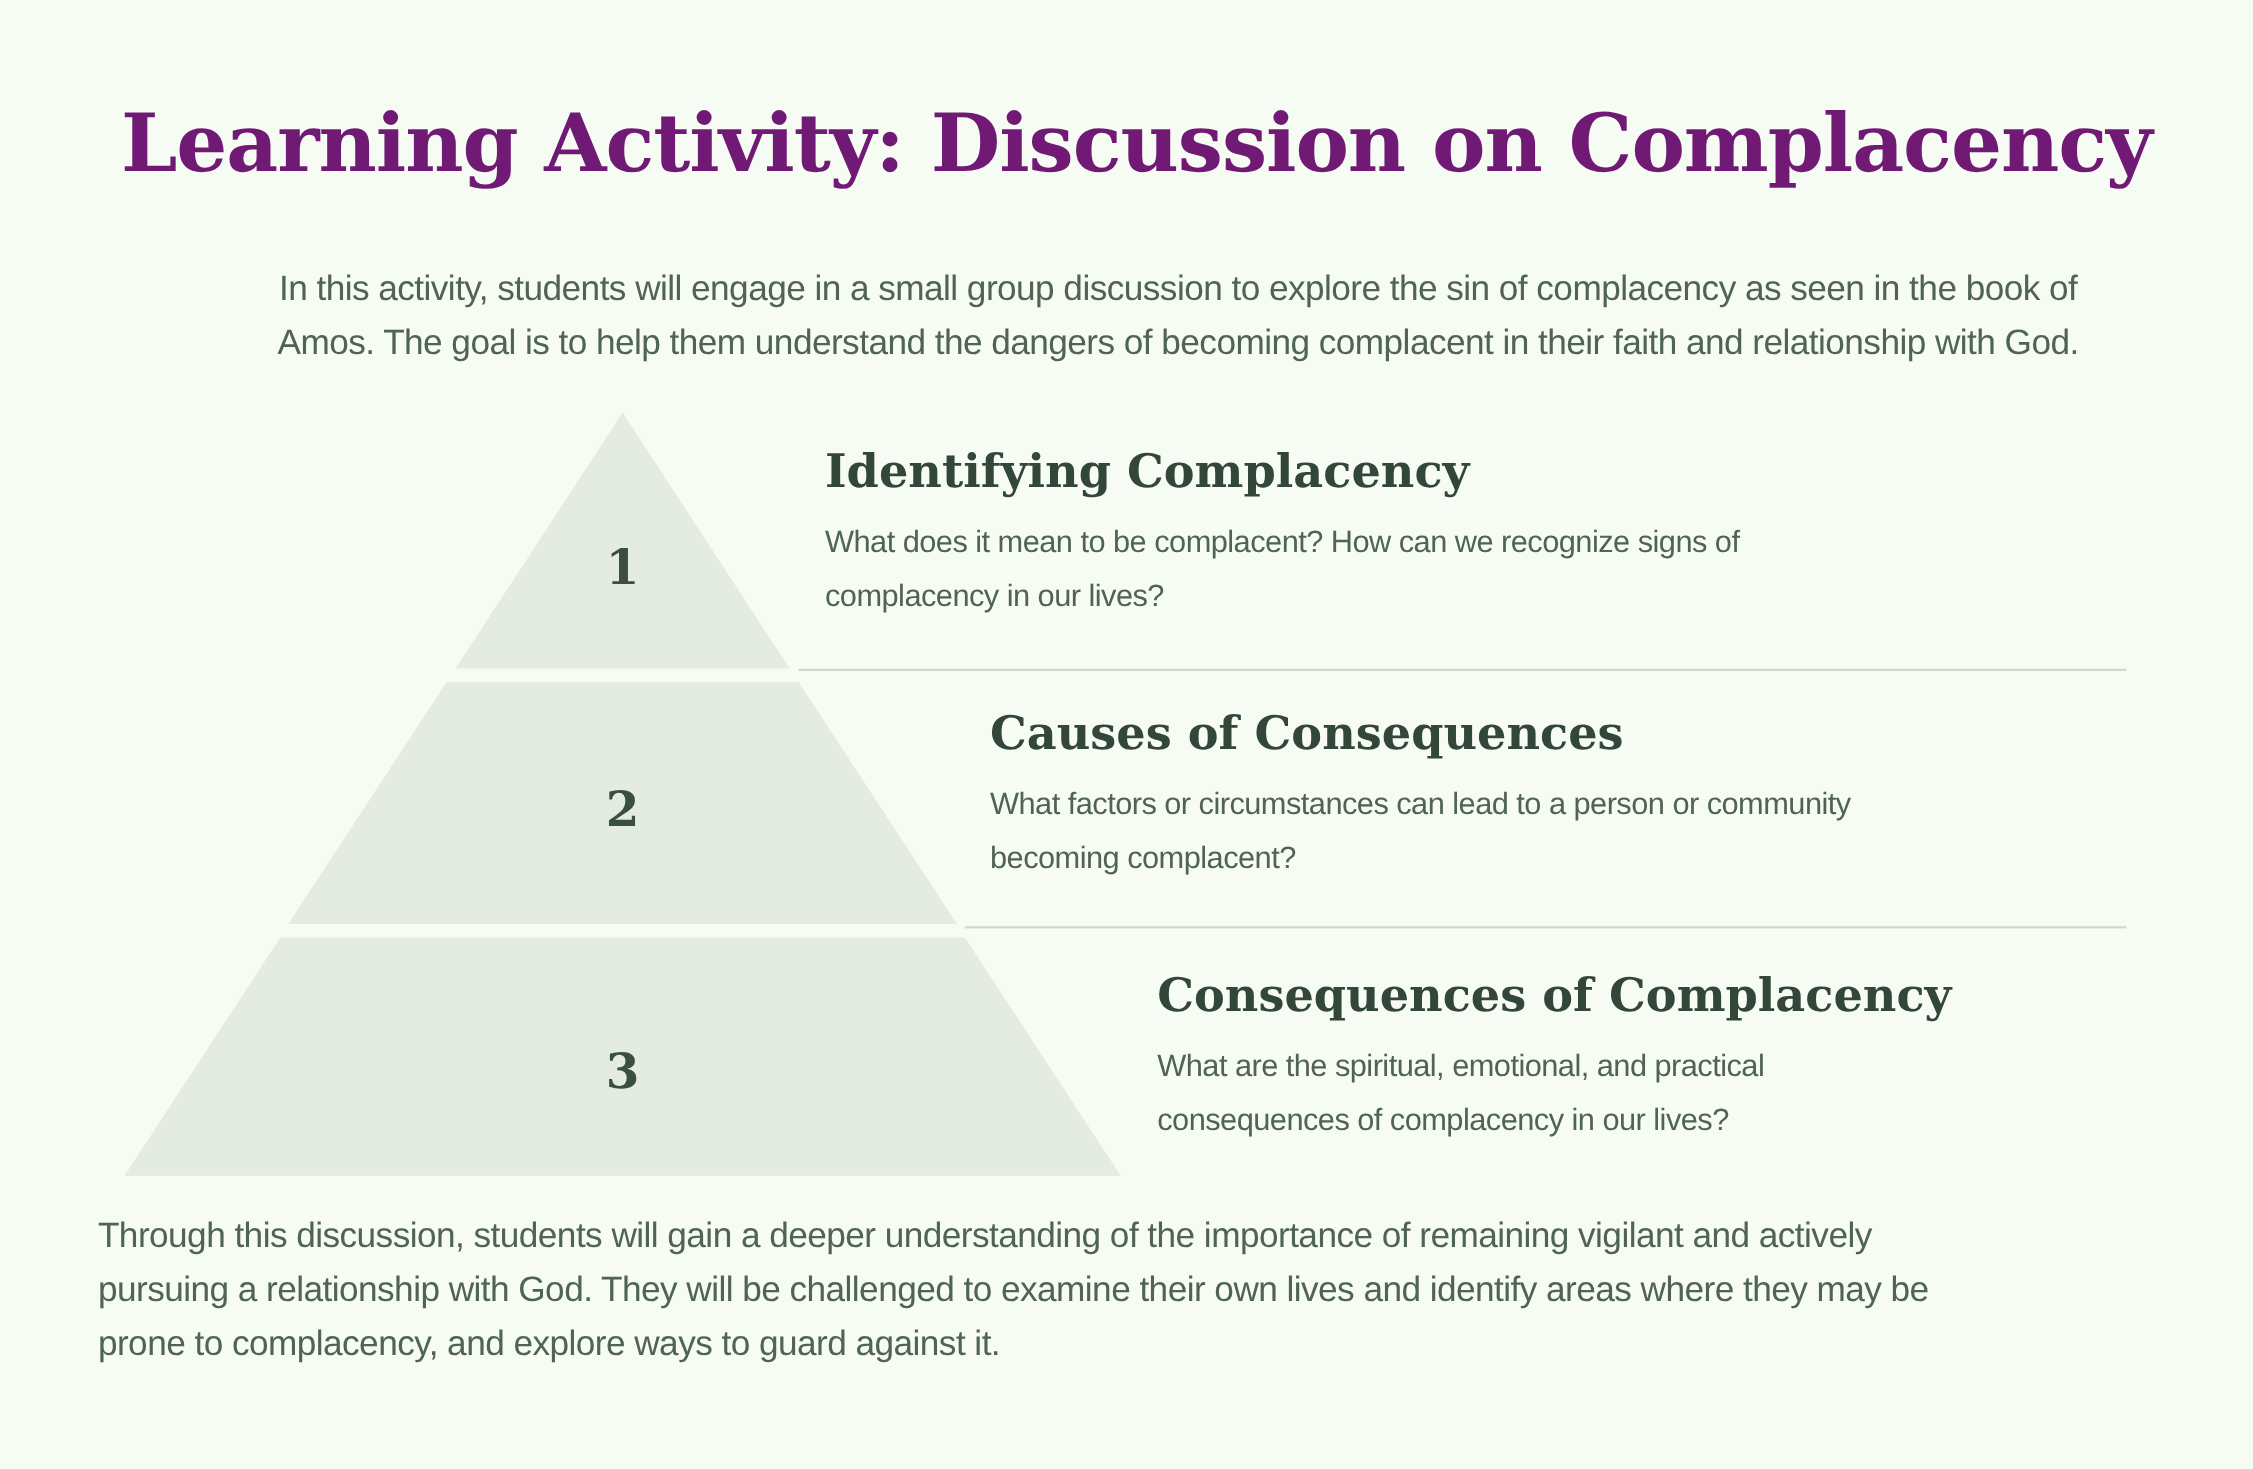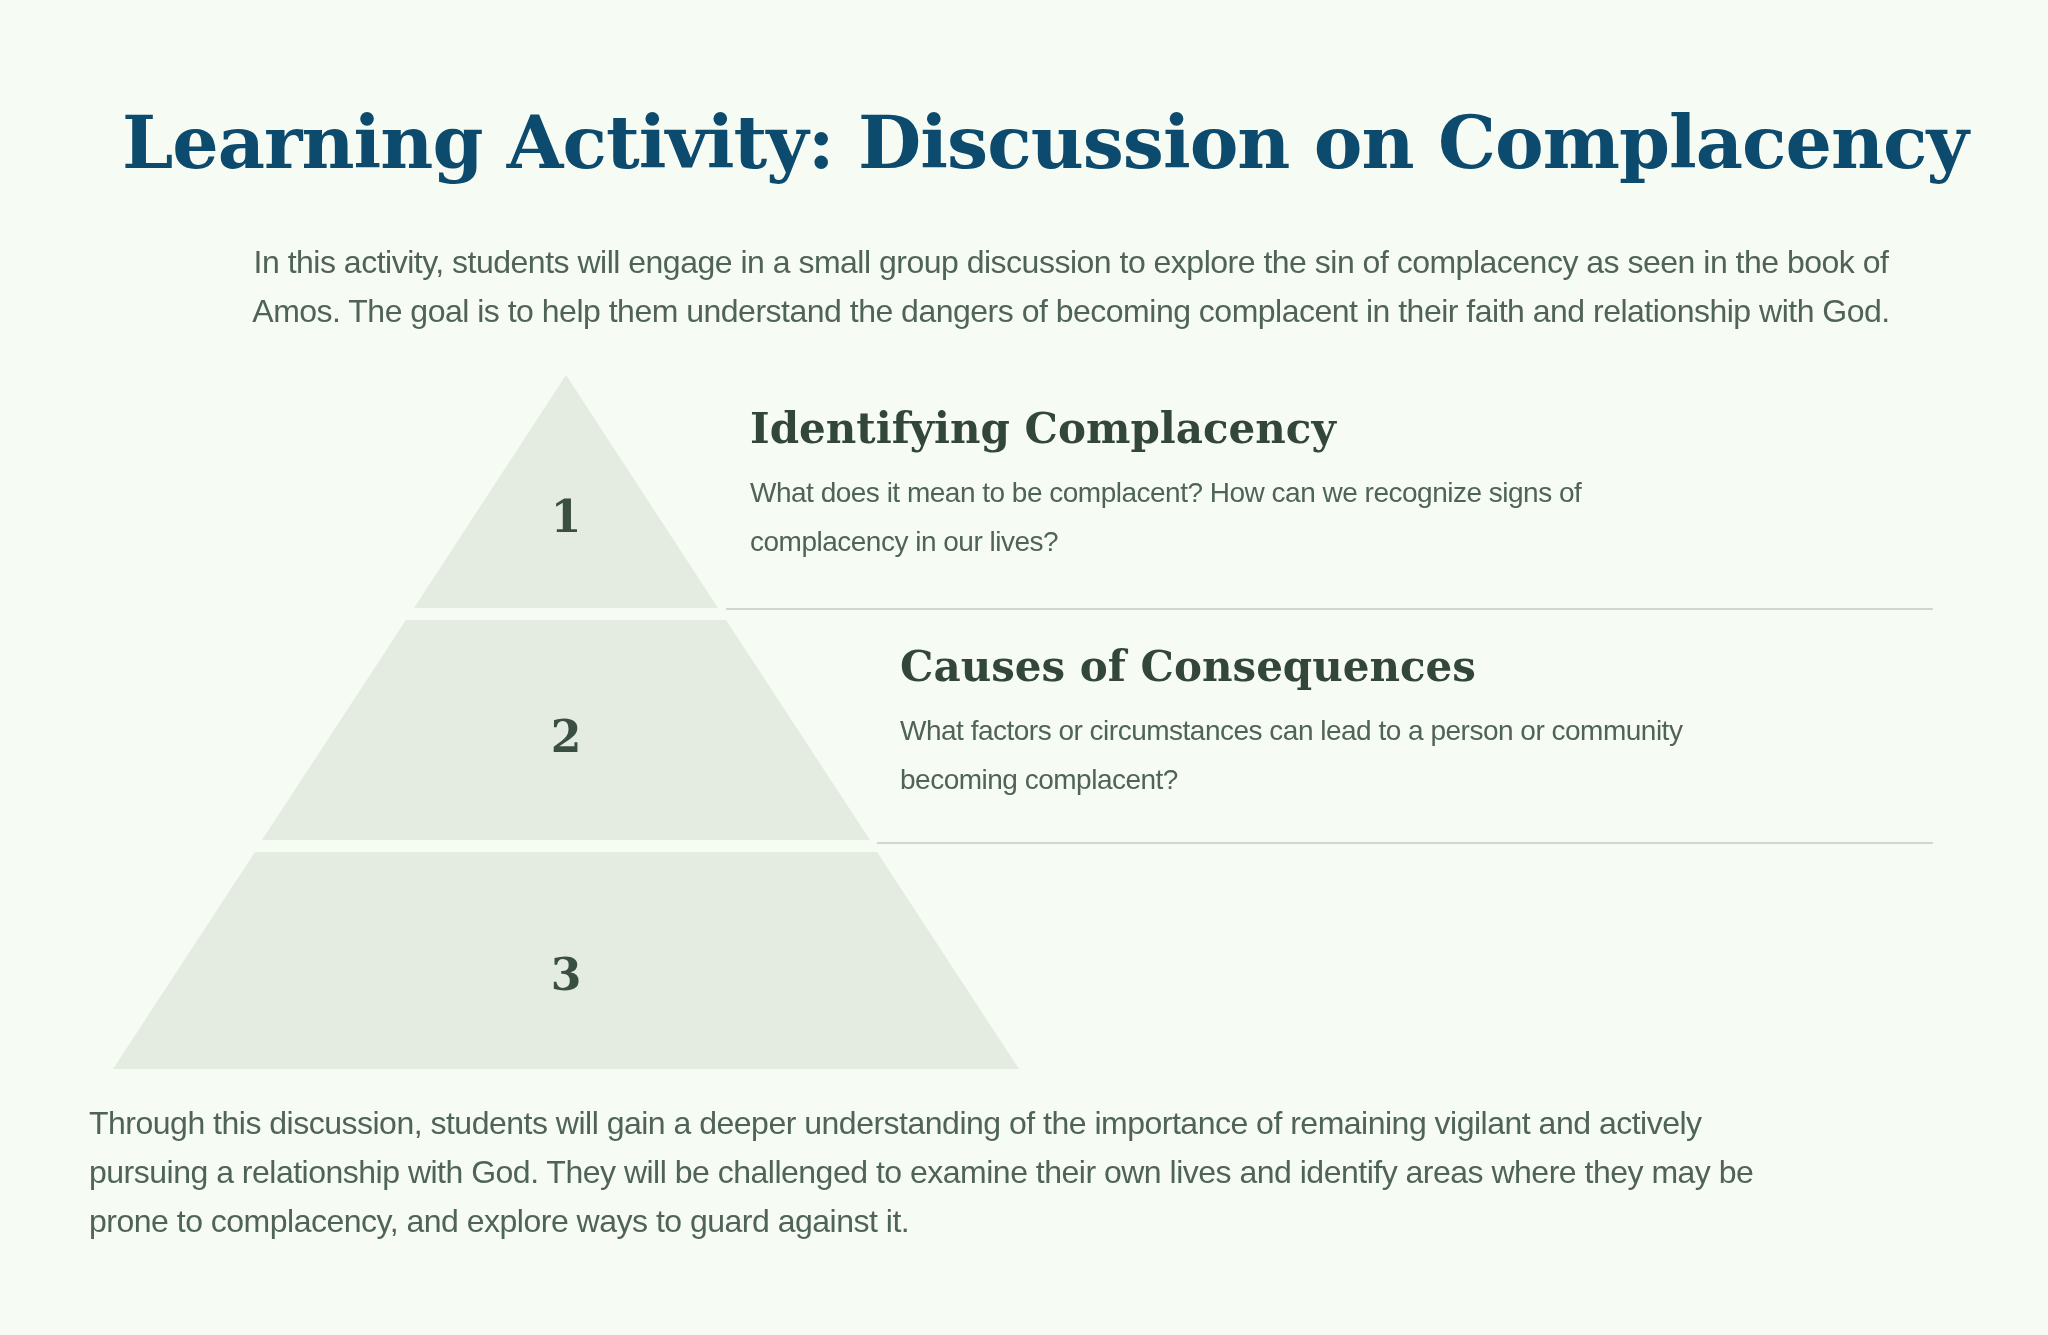"Learning Activity: Discussion on" .page-title { color: #0c4a6e -> #701a75; margin: 16px -> 4px }
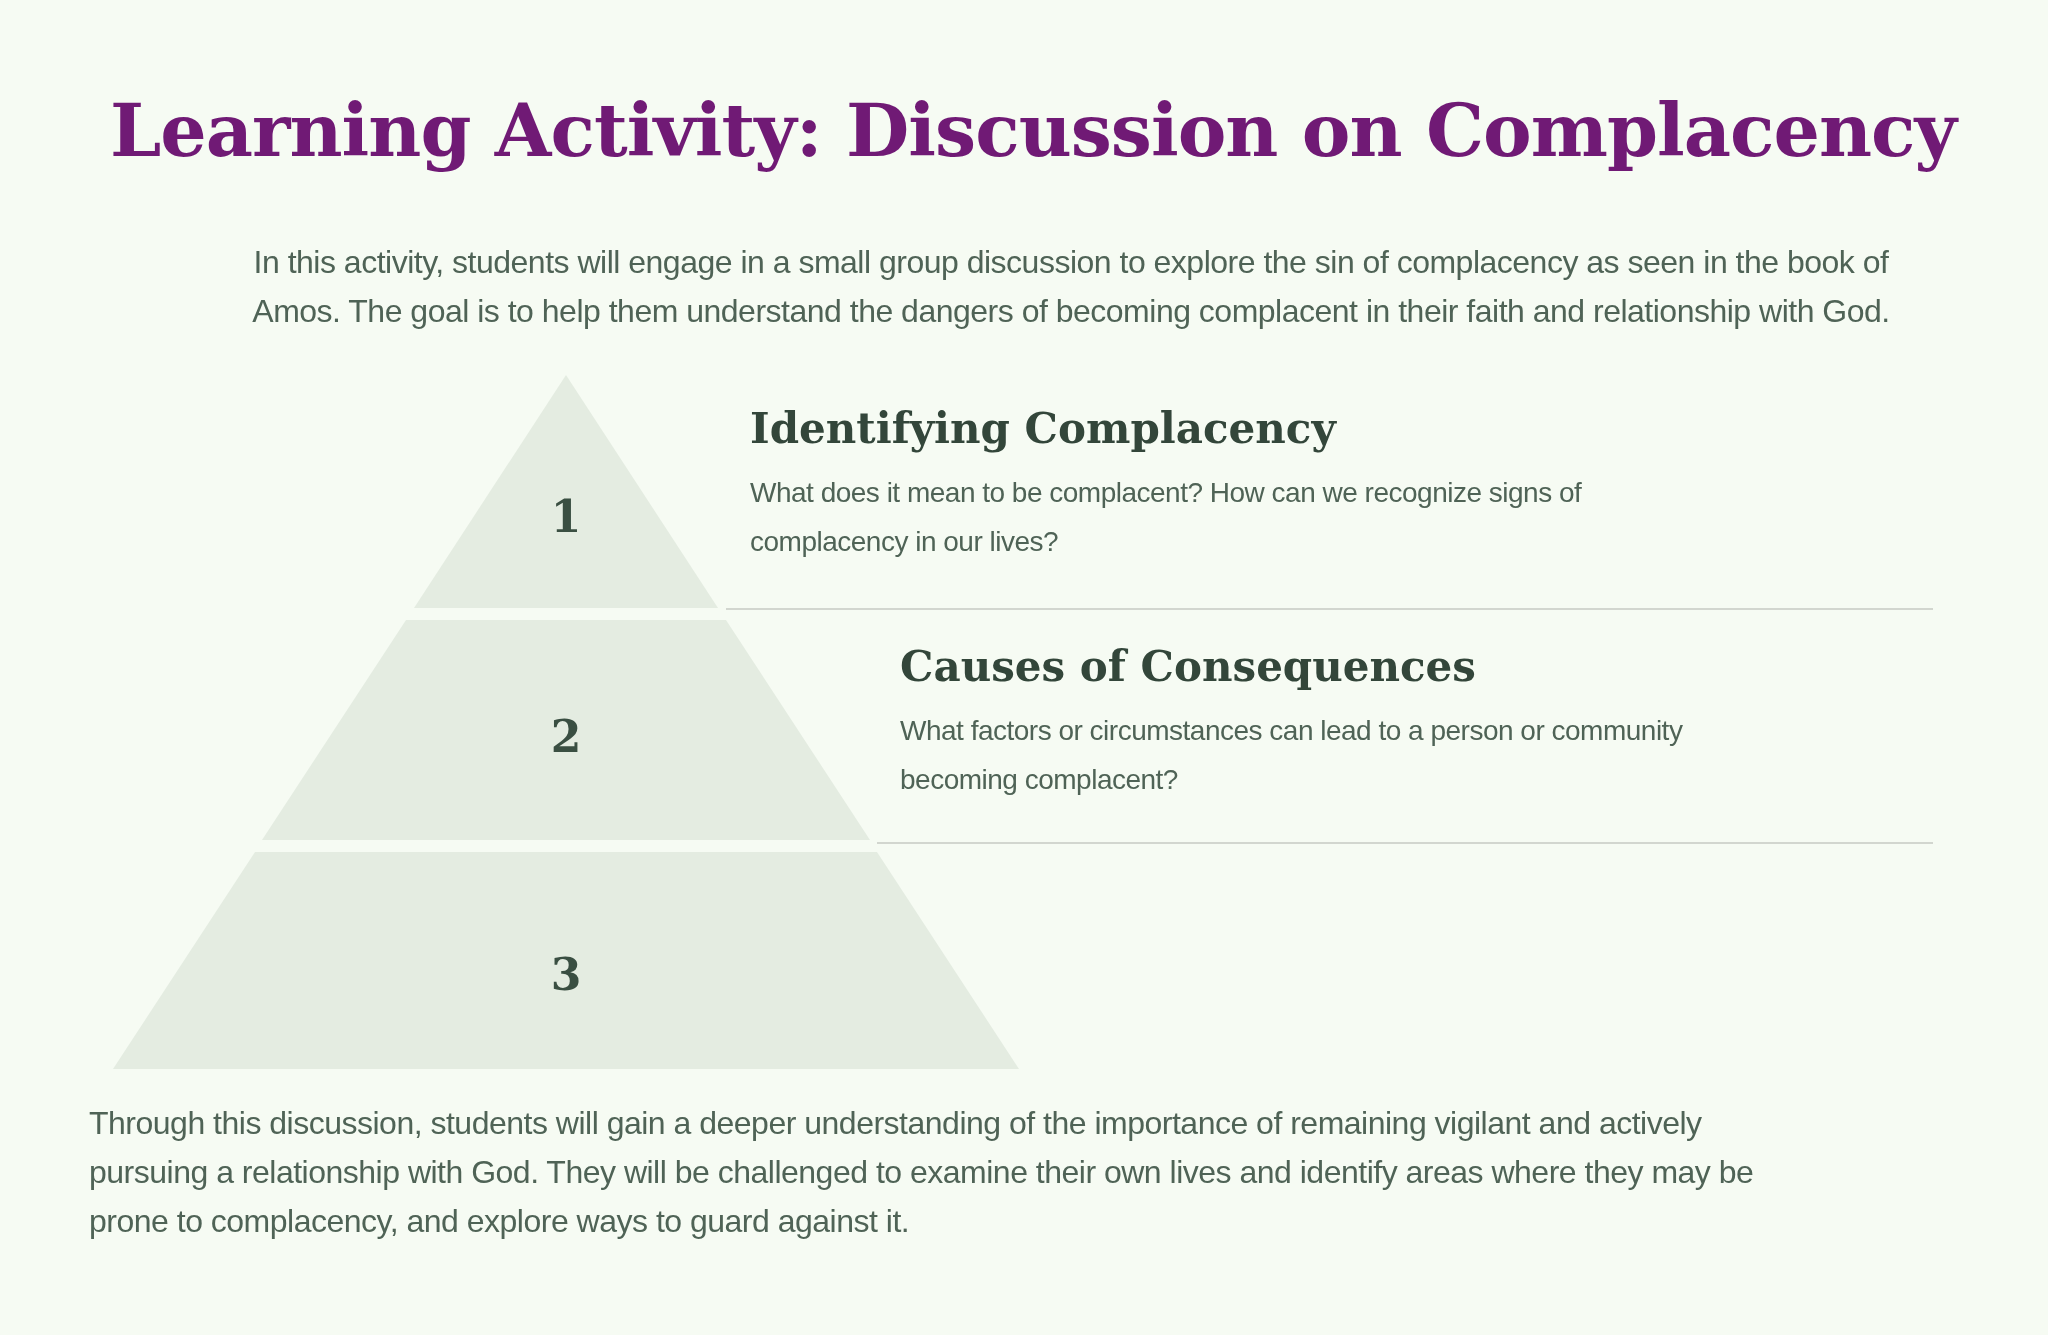"Consequences of Complacency" section.sec { html: none -> <section> <h2>Consequences of Complacency</h2> <p>What are the spiritual, emotional, and practical consequences of complacency in our lives?</p> </section> }
